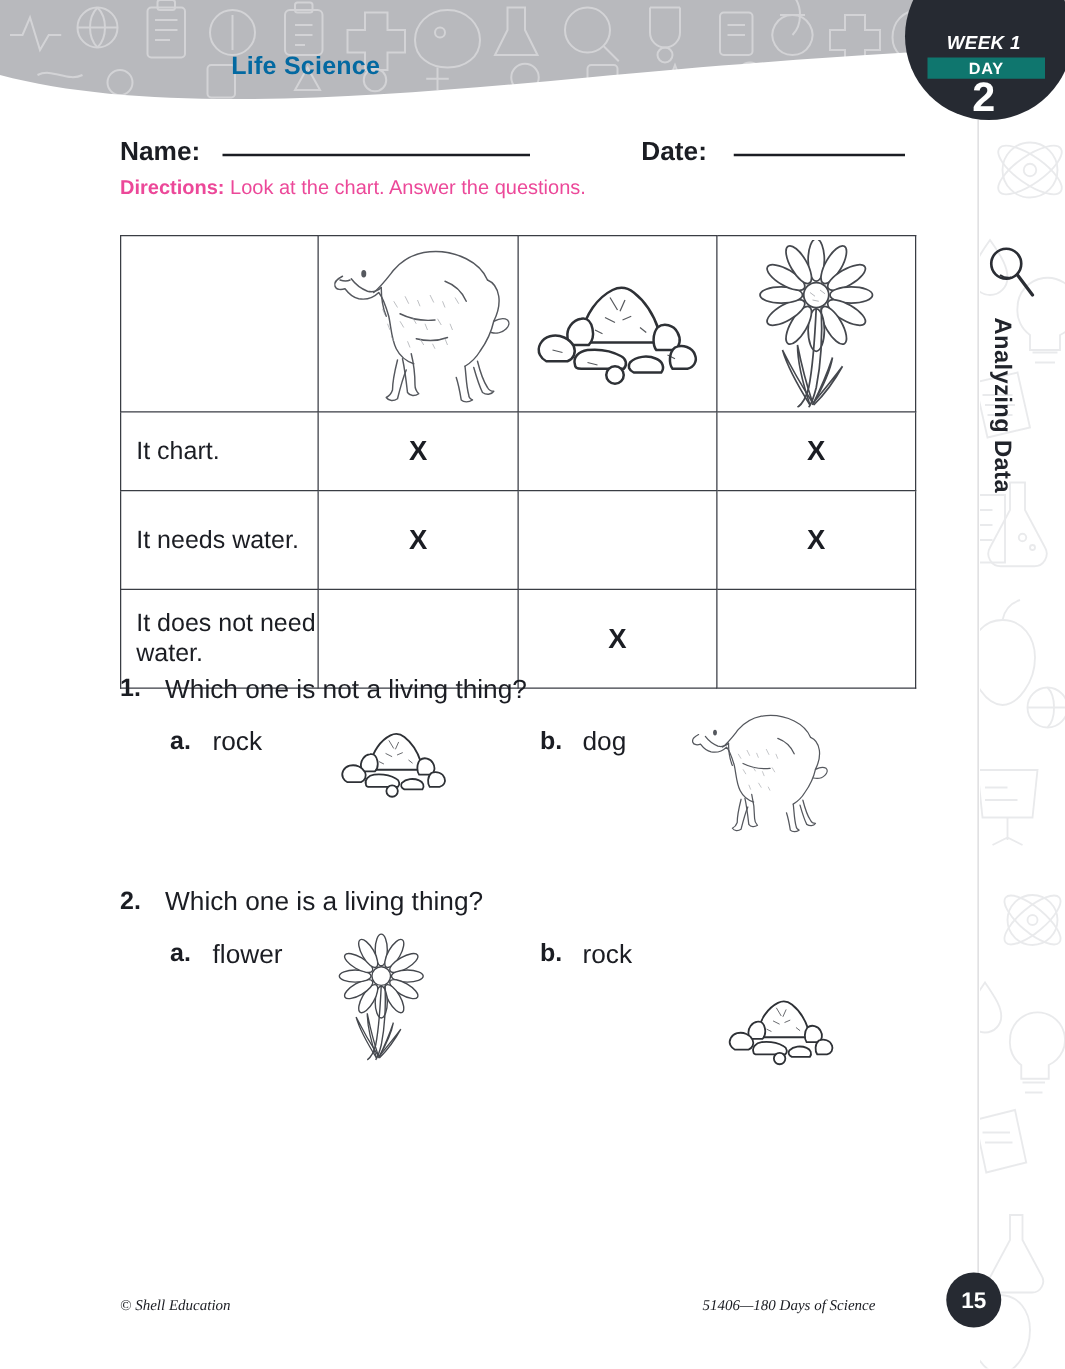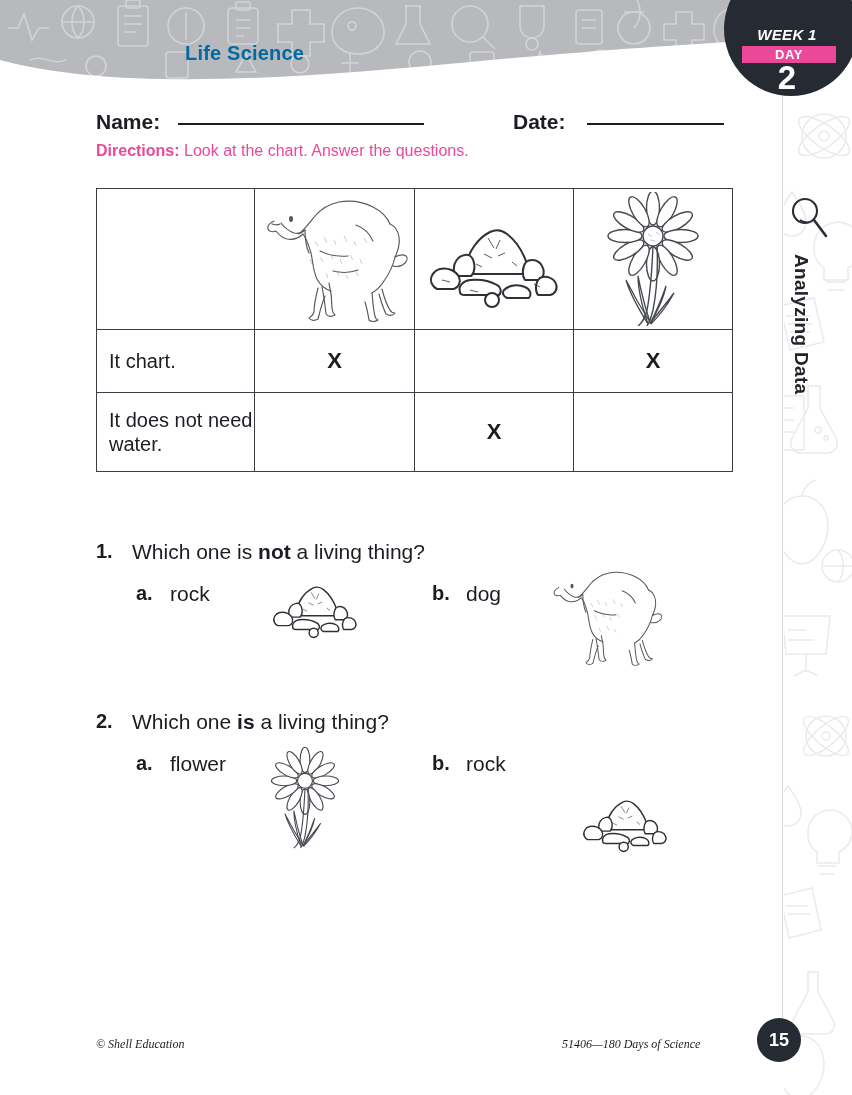"DAY" .week-badge .day-bar { background: #ec4899 -> #0f766e }
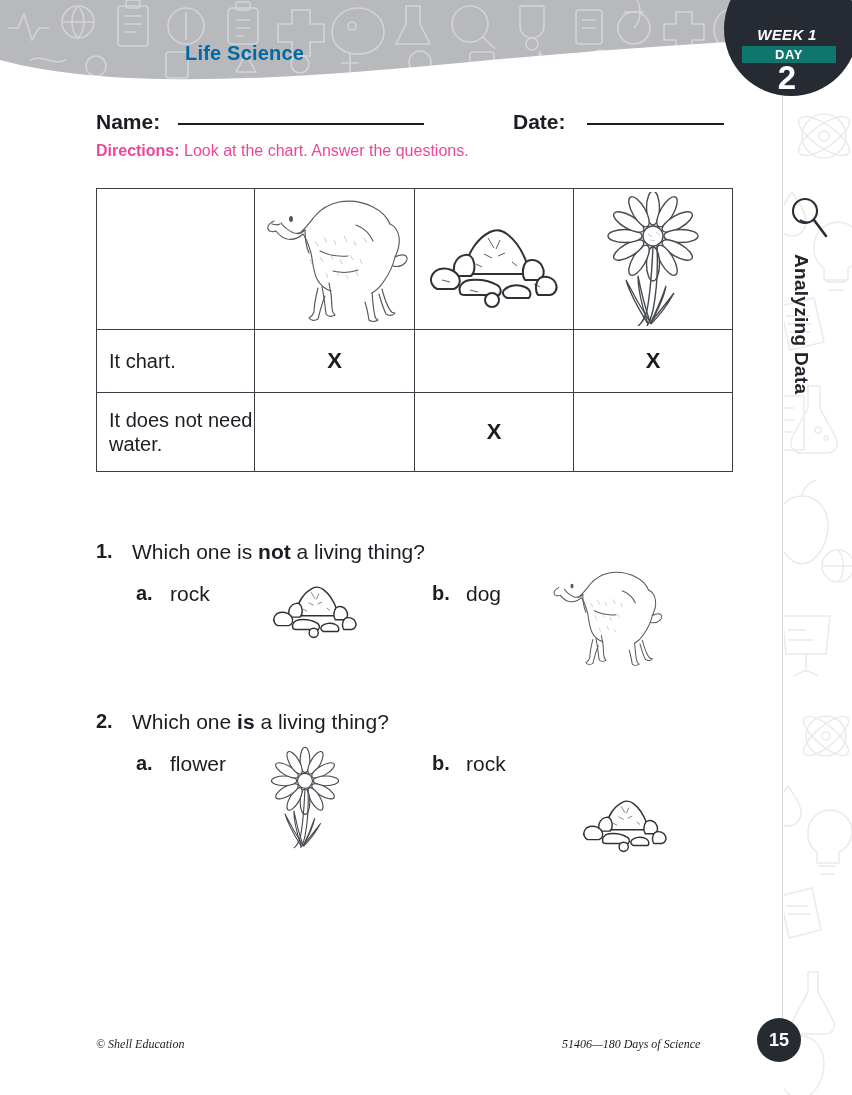"It needs water." tr.r-needs { html: none -> <tr> <td>It needs water.</td> <td>X</td> <td></td> <td>X</td> </tr> }
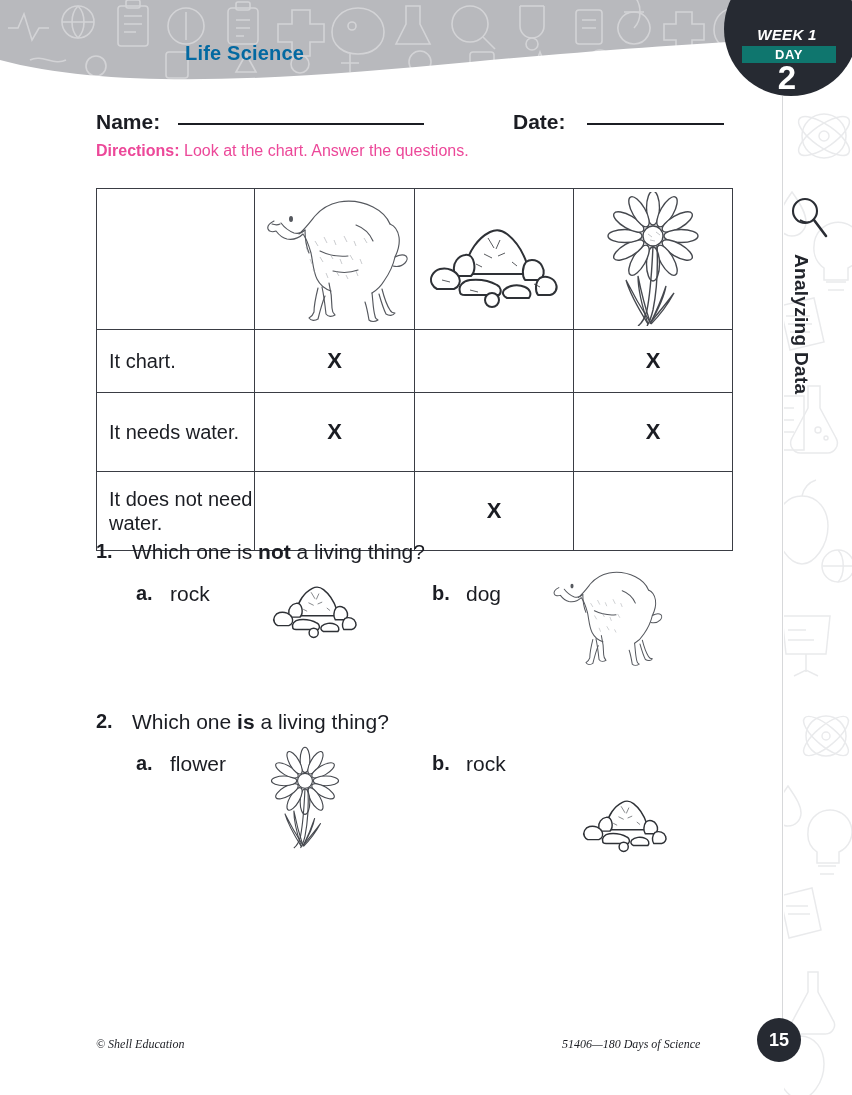"not" .q-text b { font-weight: bold -> normal }
